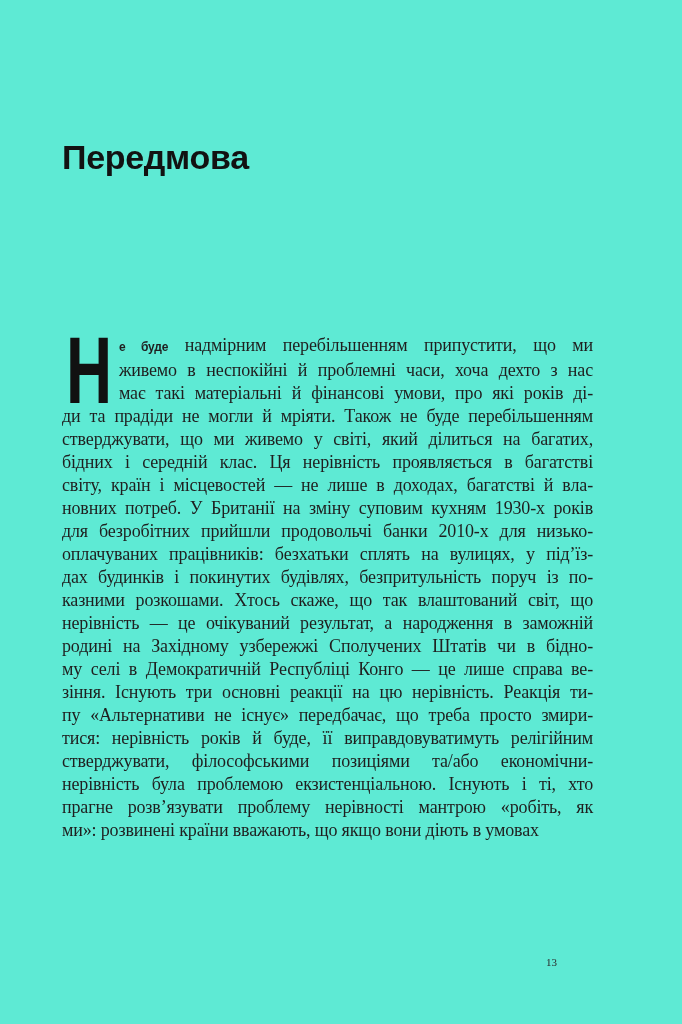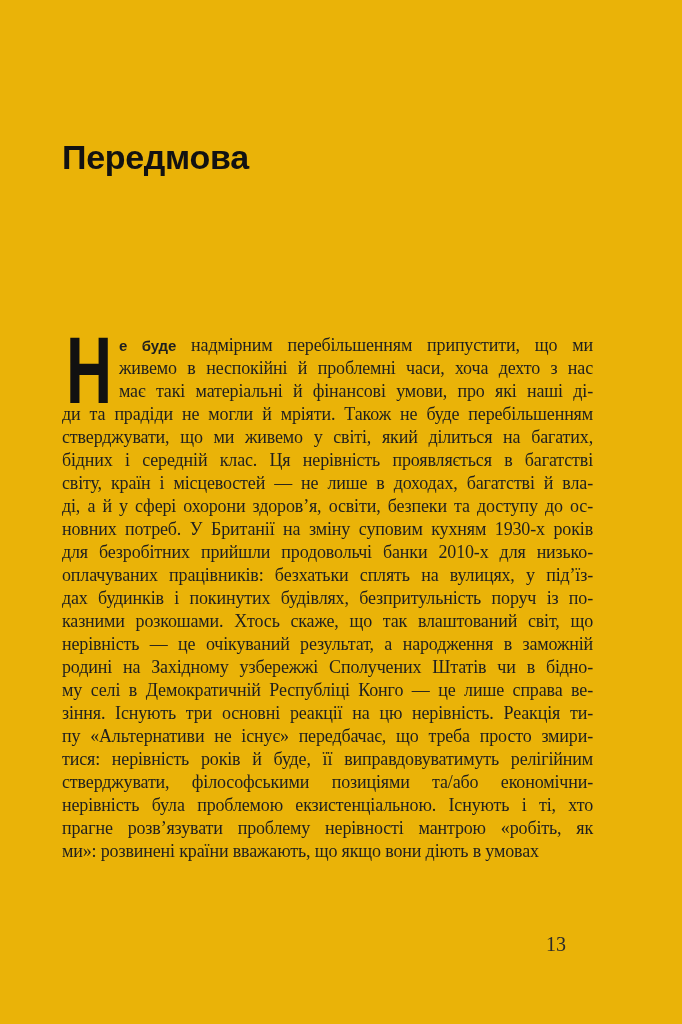"Передмова" .page { background: #eab308 -> #5eead4 }
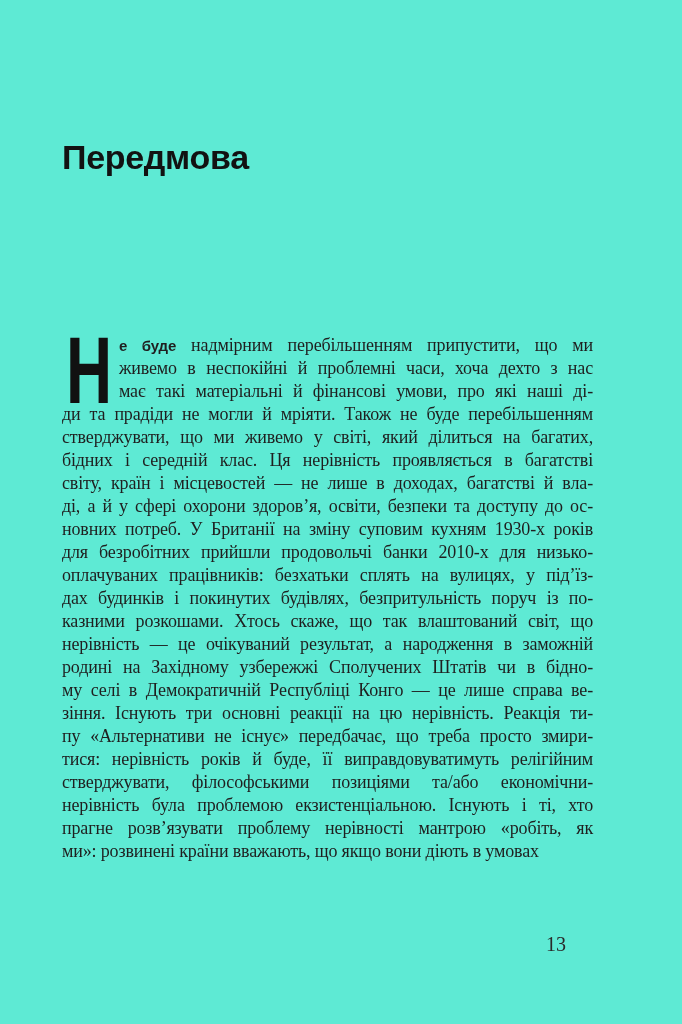"е буде" .lead { font-size: 15px -> 12px }
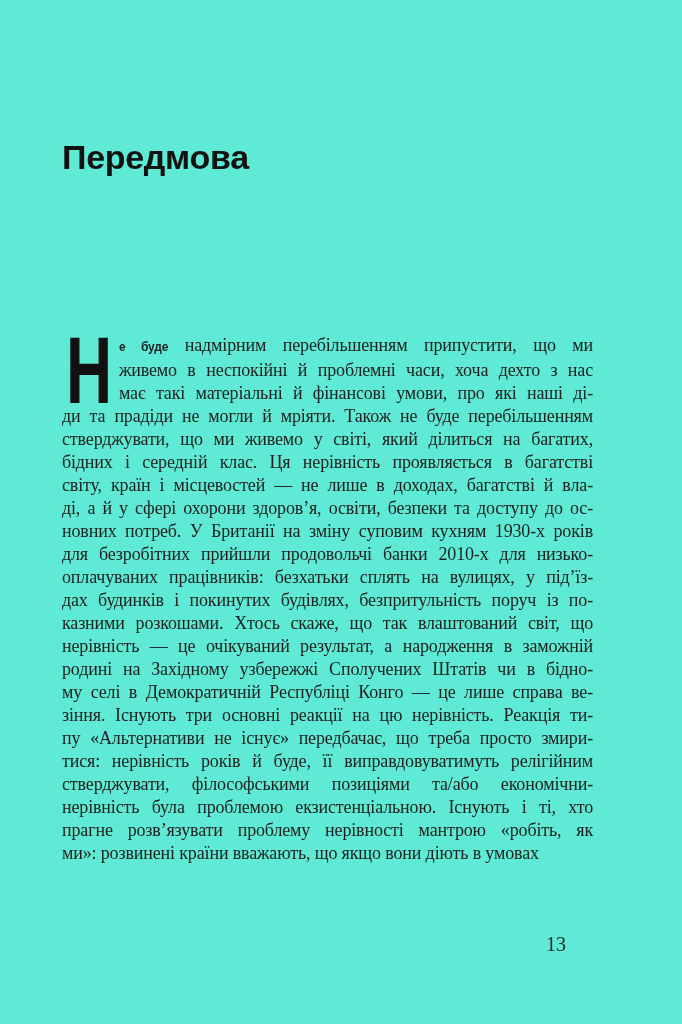"має такі матеріальні й фінансові" div.tline { text: наші -> років }
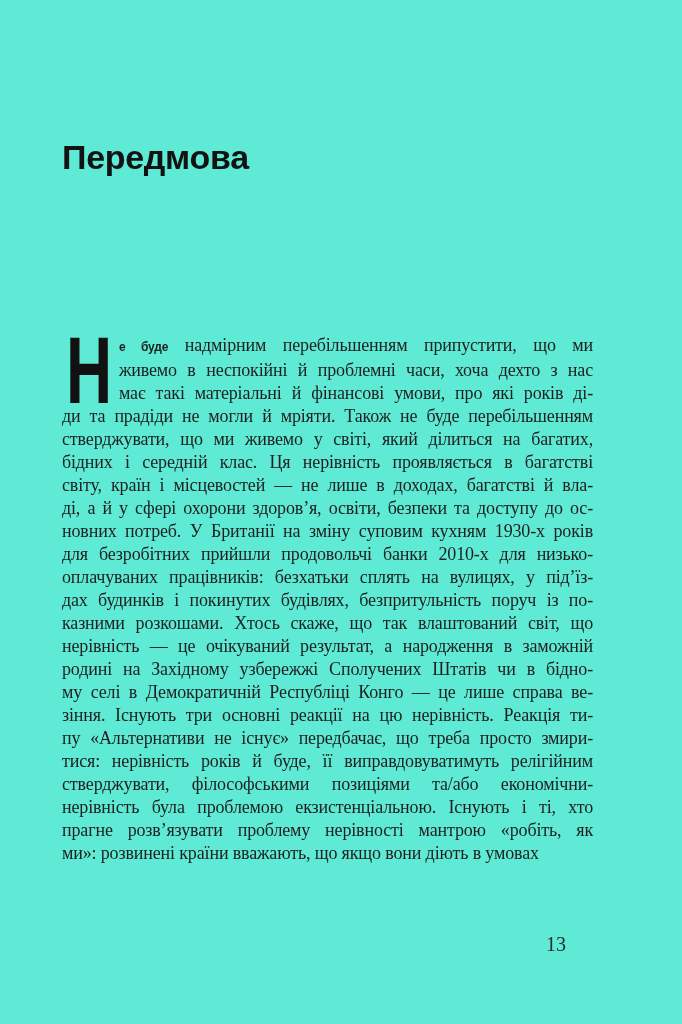"ді, а й у сфері" div.tline { html: <div>ді, а й у сфері охорони здоров’я, освіти, безпеки та доступу до ос-</div> -> none }
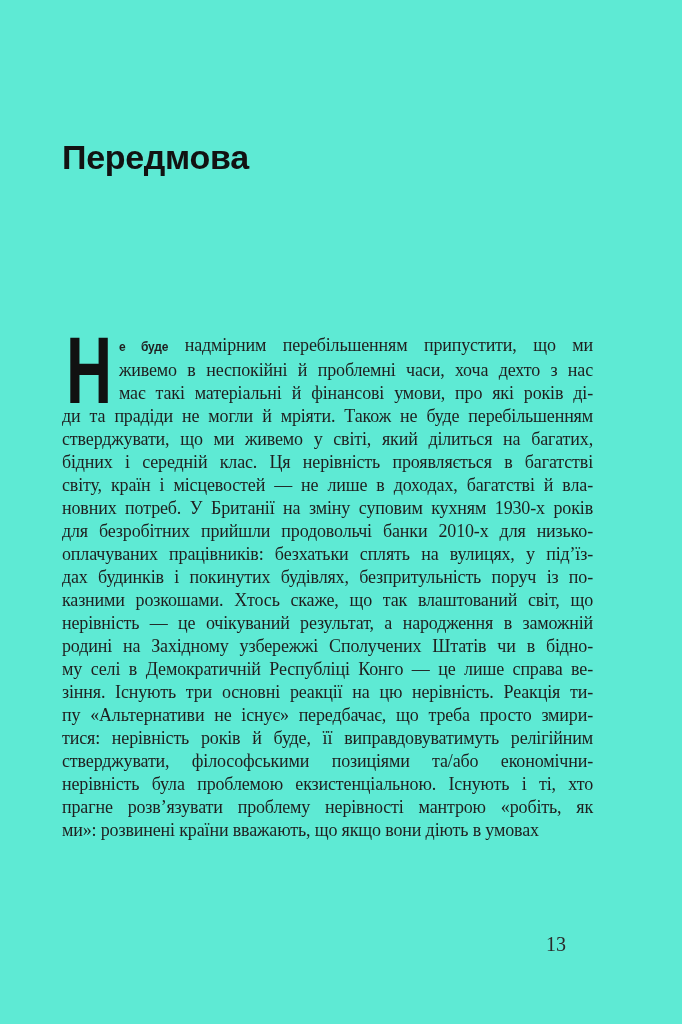"13" .page-number { font-size: 20px -> 11px; top: 932px -> 956px }
